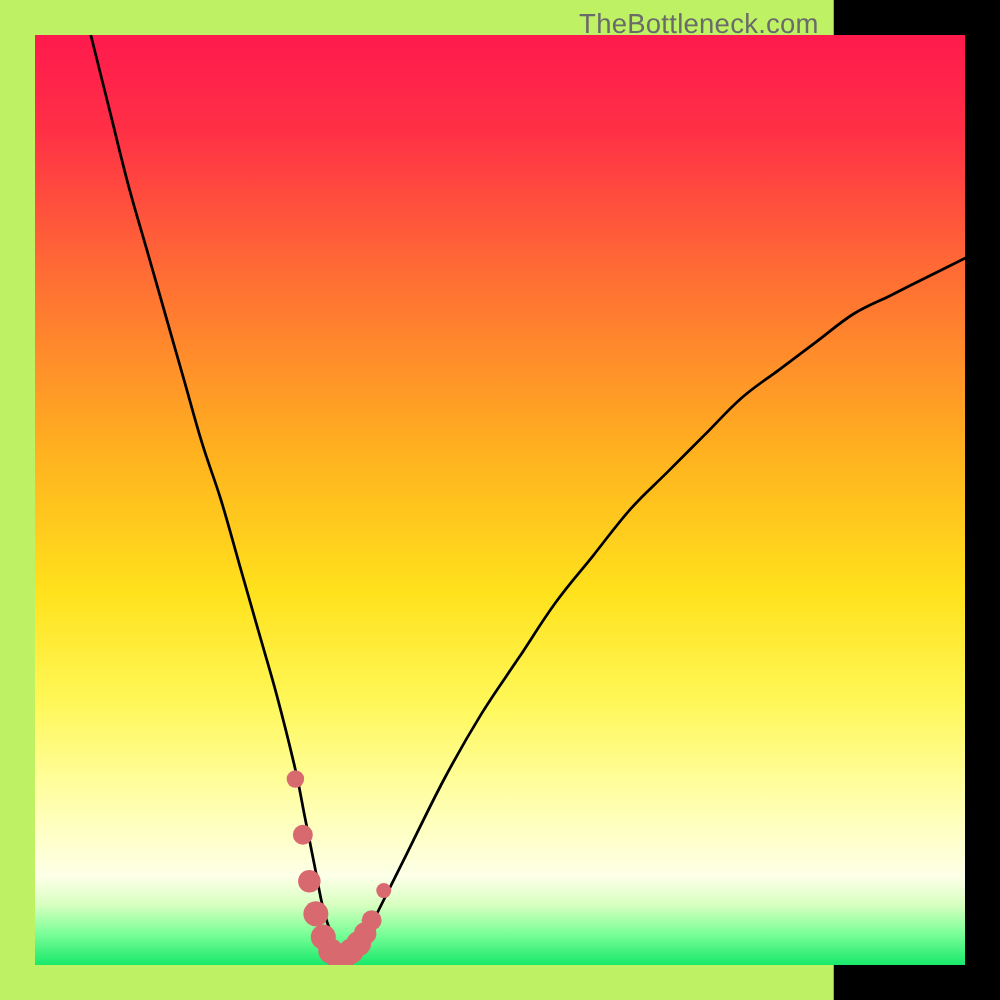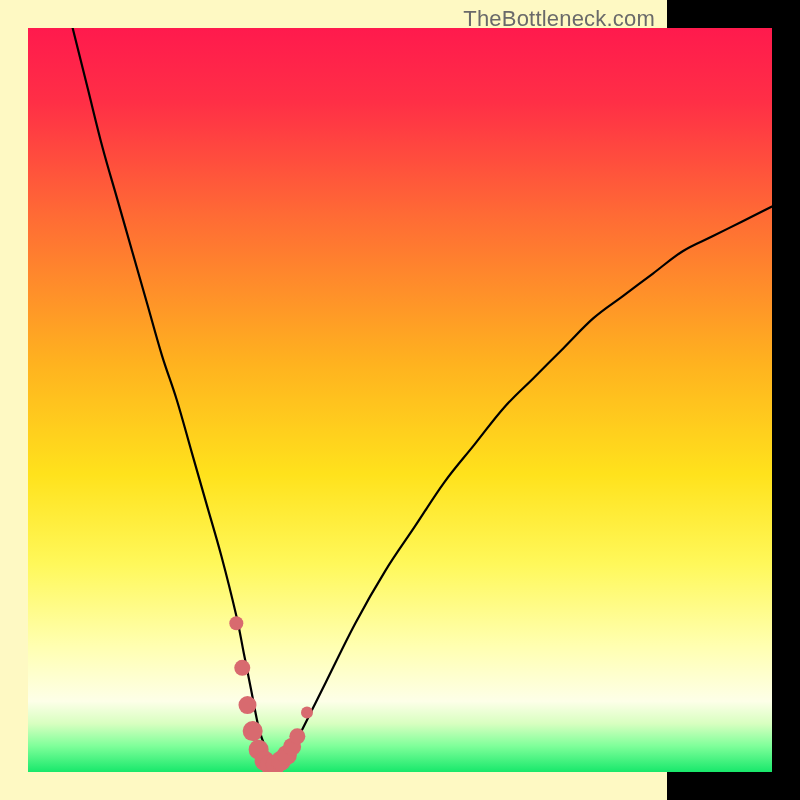"TheBottleneck.com" .frame { background: #fef9c3 -> #bef264 }
